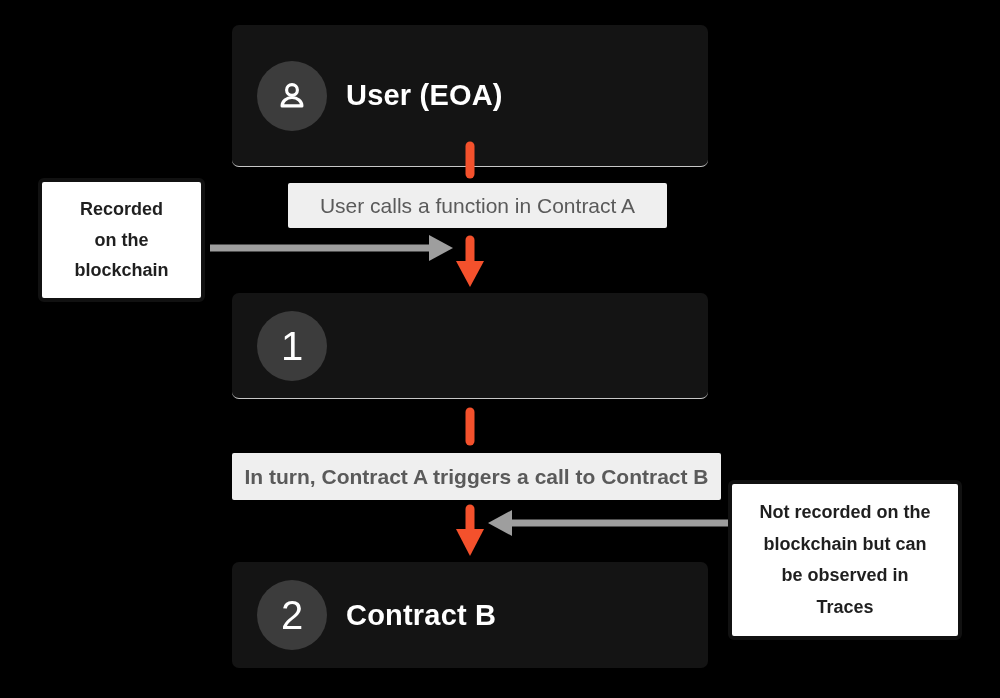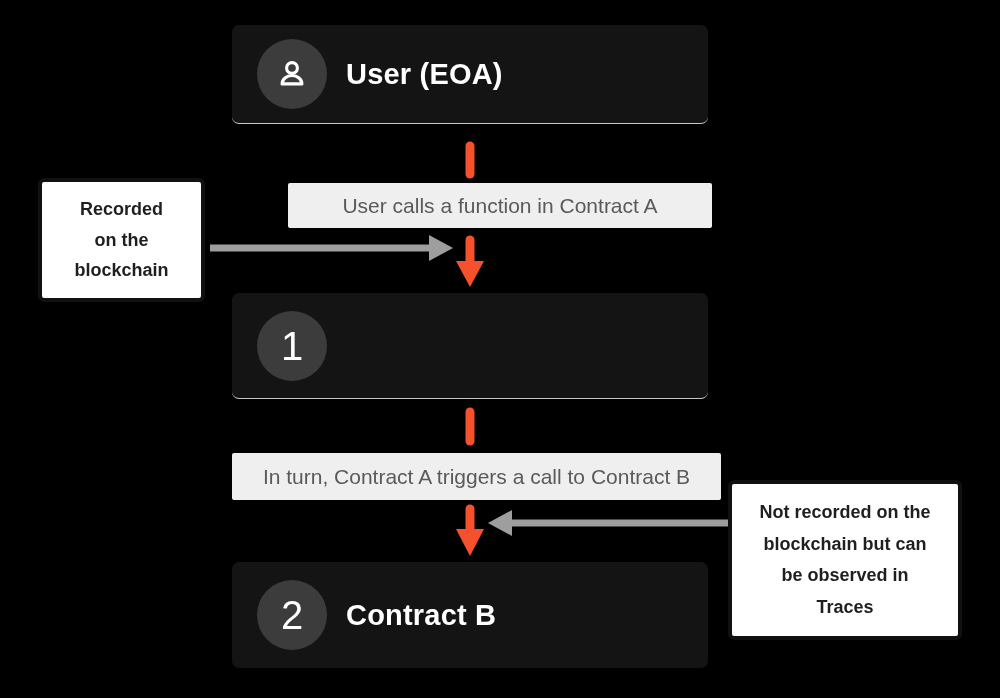"User (EOA)" #node-user { height: 99px -> 142px }
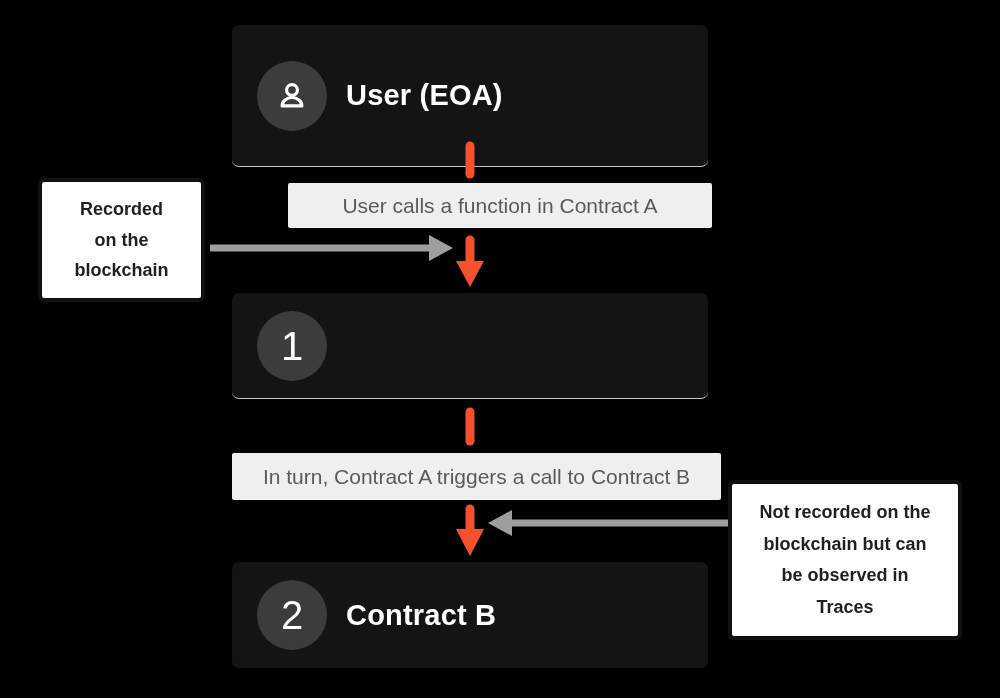"User calls a function in" #edge-label-1 { width: 424px -> 379px }
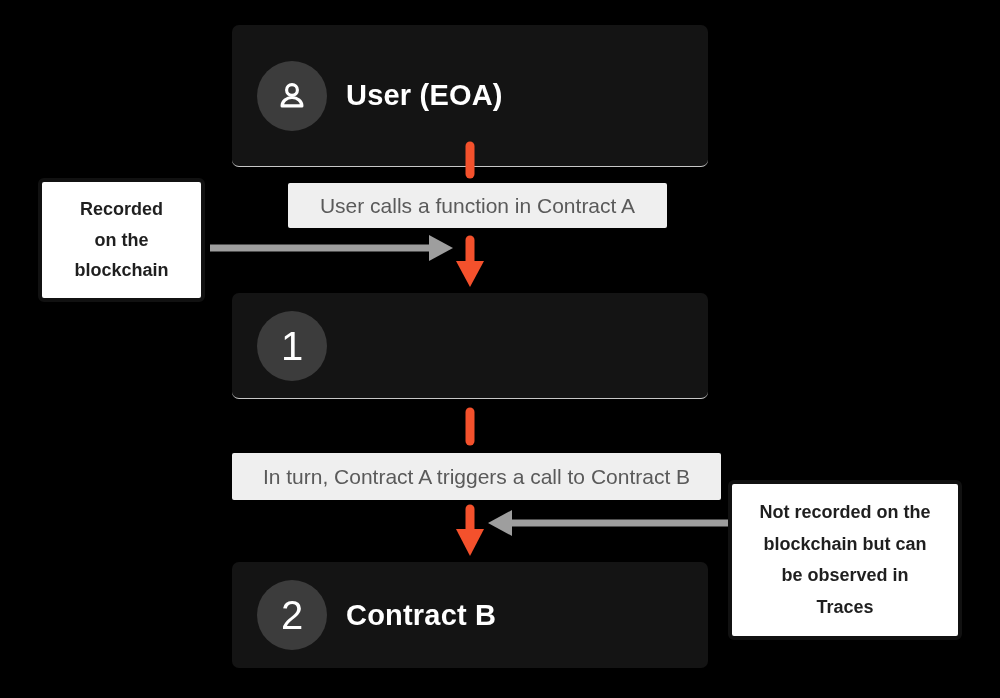"In turn, Contract A triggers" #edge-label-2 { font-weight: none -> bold }
